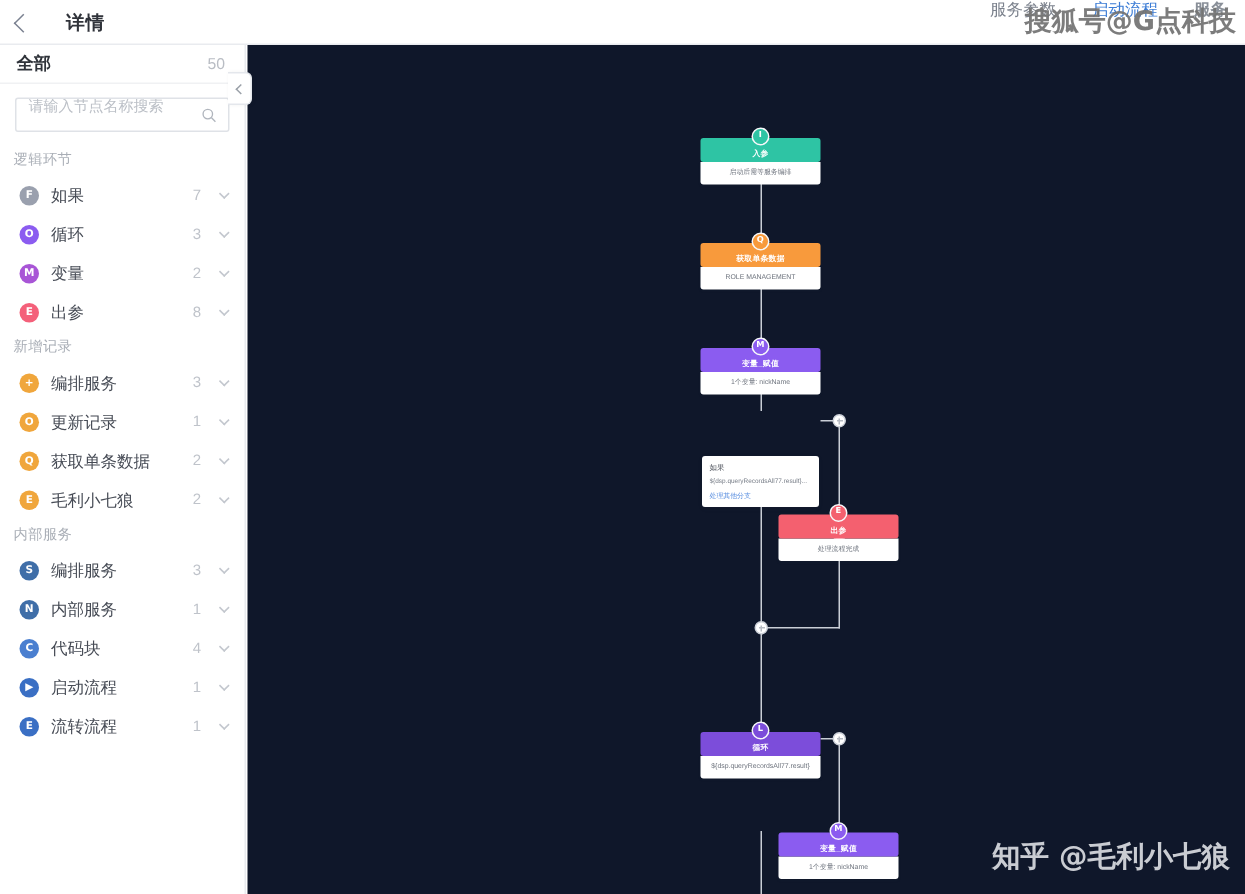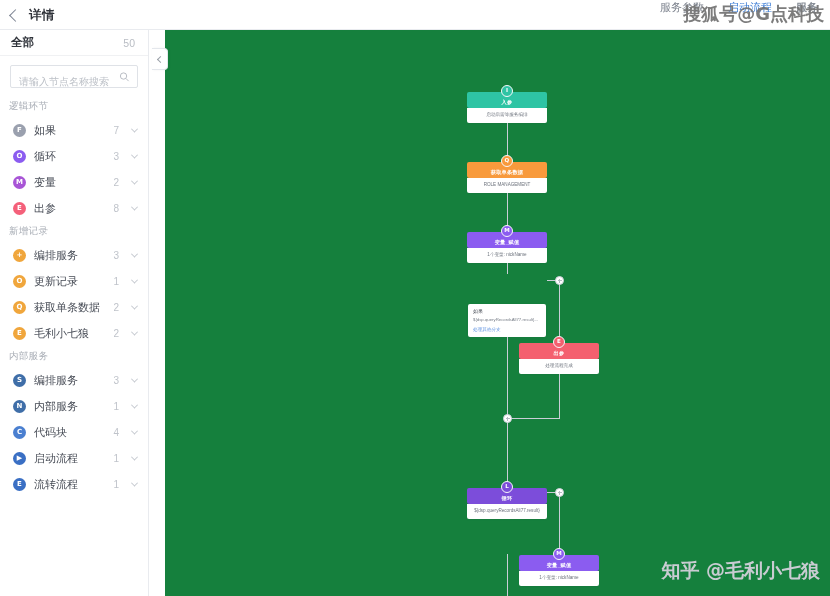"详情" .back-wrap { gap: 9px -> 24px }
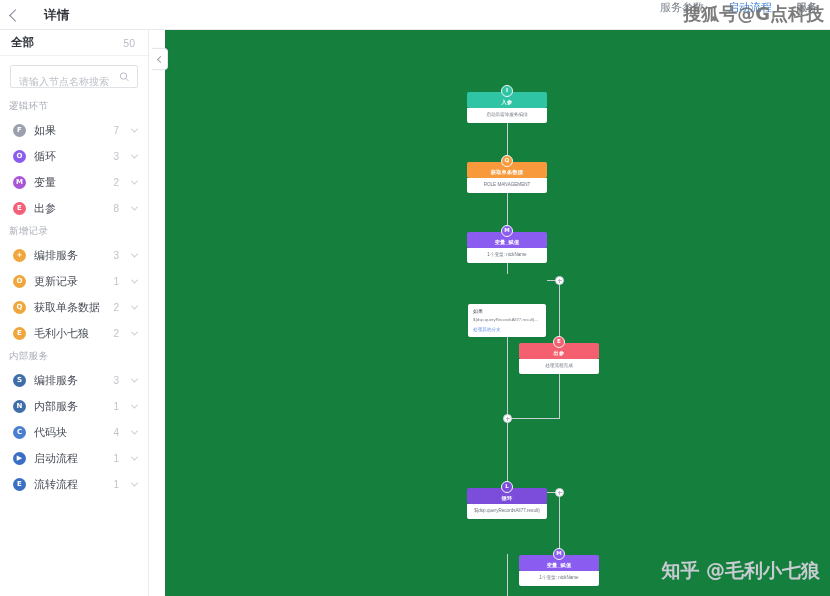"全部" .sidebar { width: 149px -> 164px }
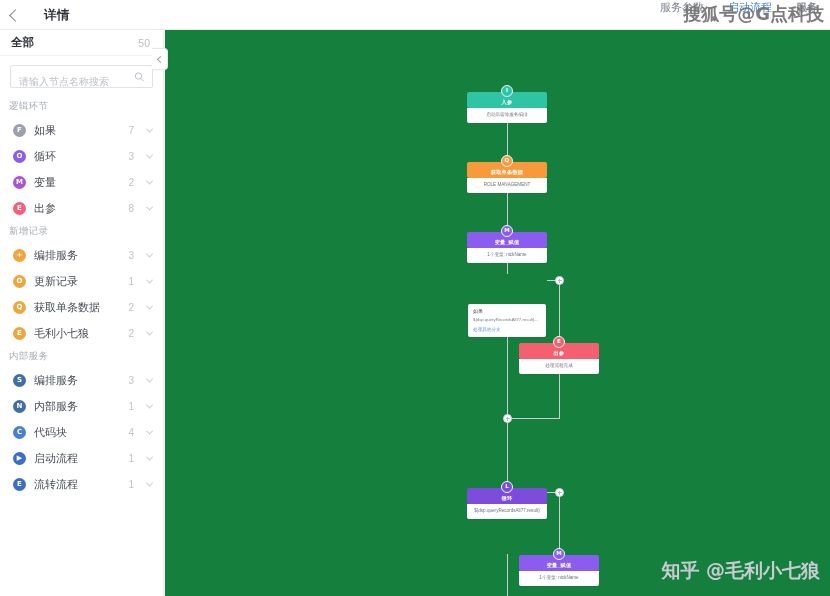"请输入节点名称搜索" .search-box { align-items: flex-end -> flex-start }
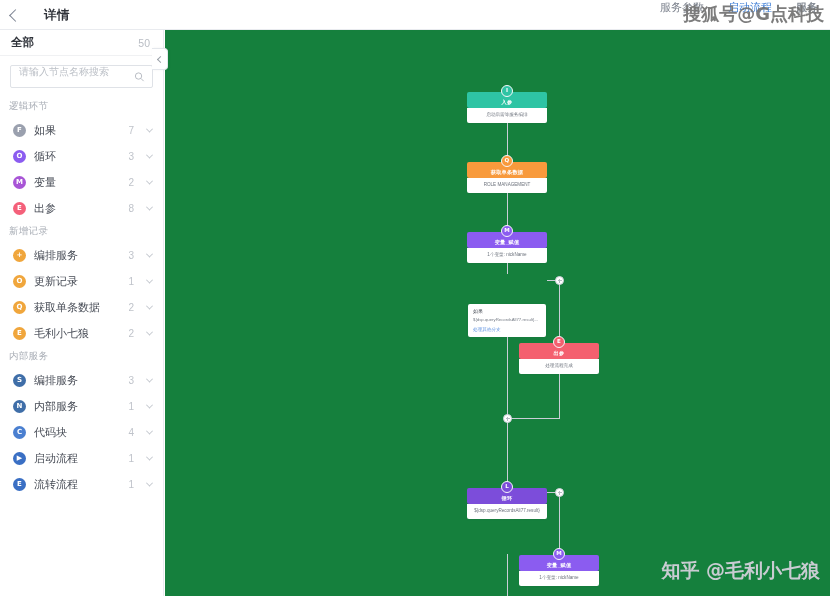"知乎 @毛利小七狼" .canvas { background: #15803d -> #0f172a }
